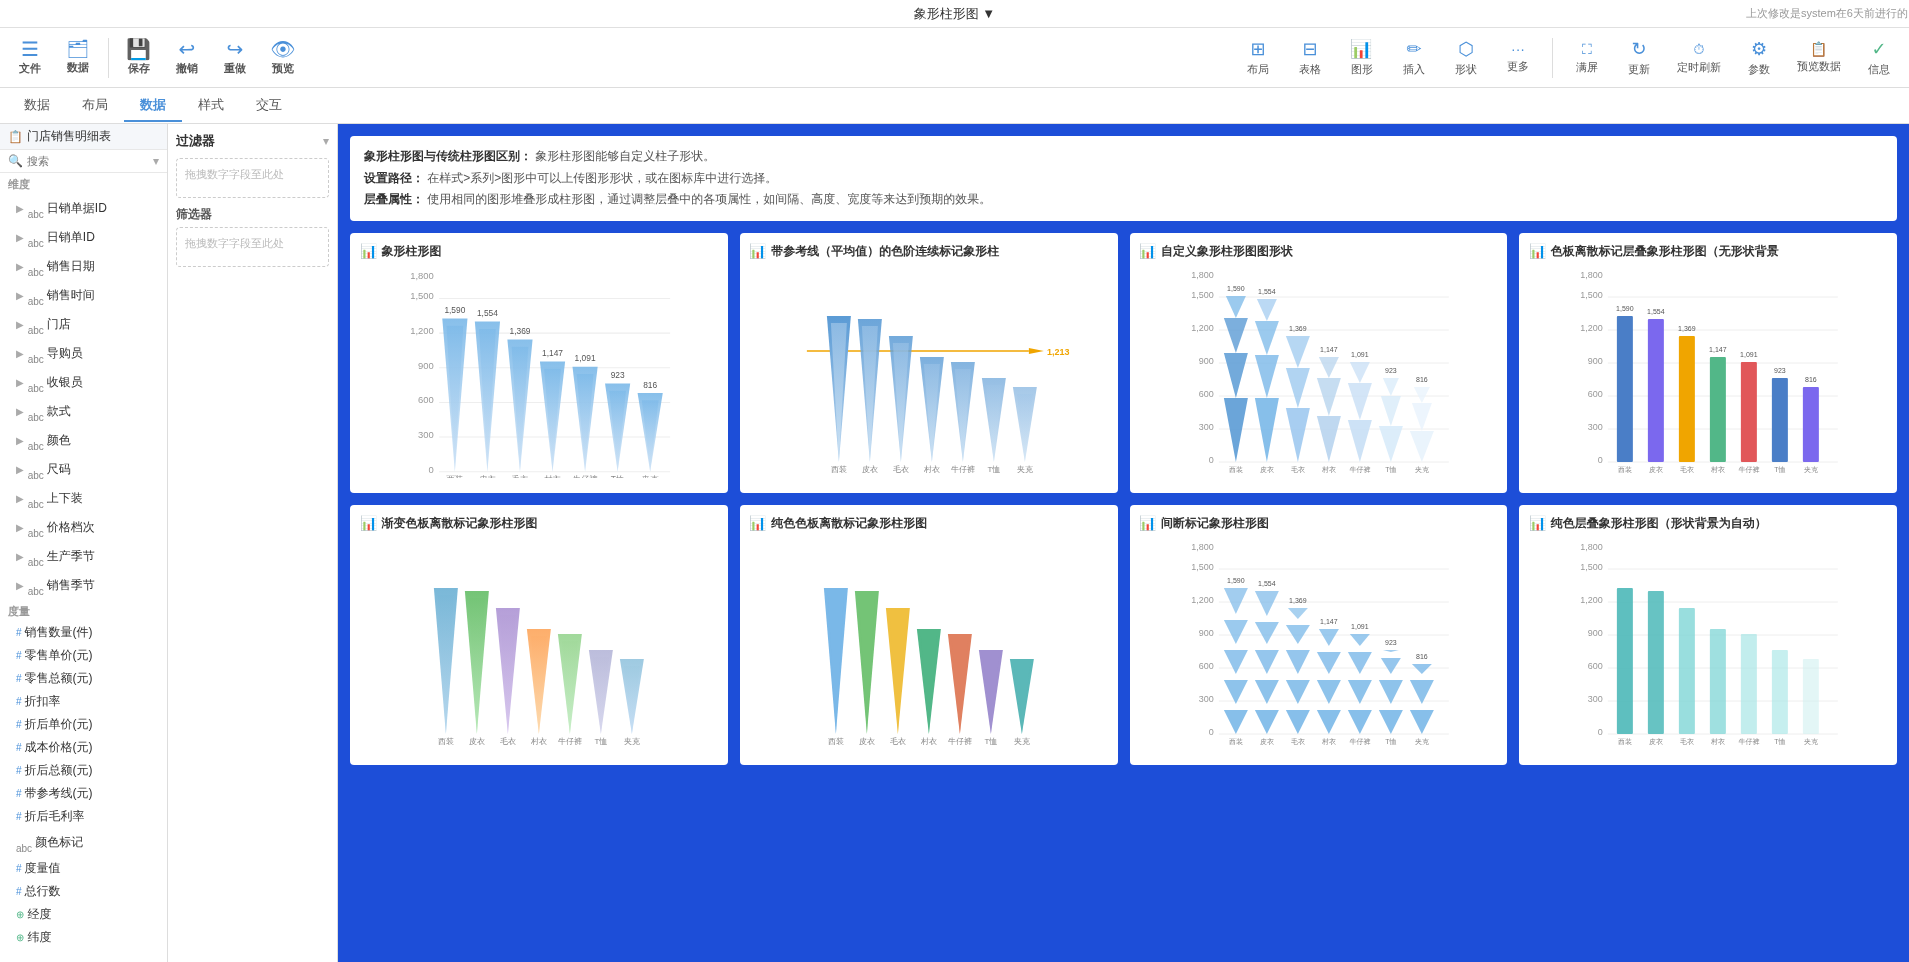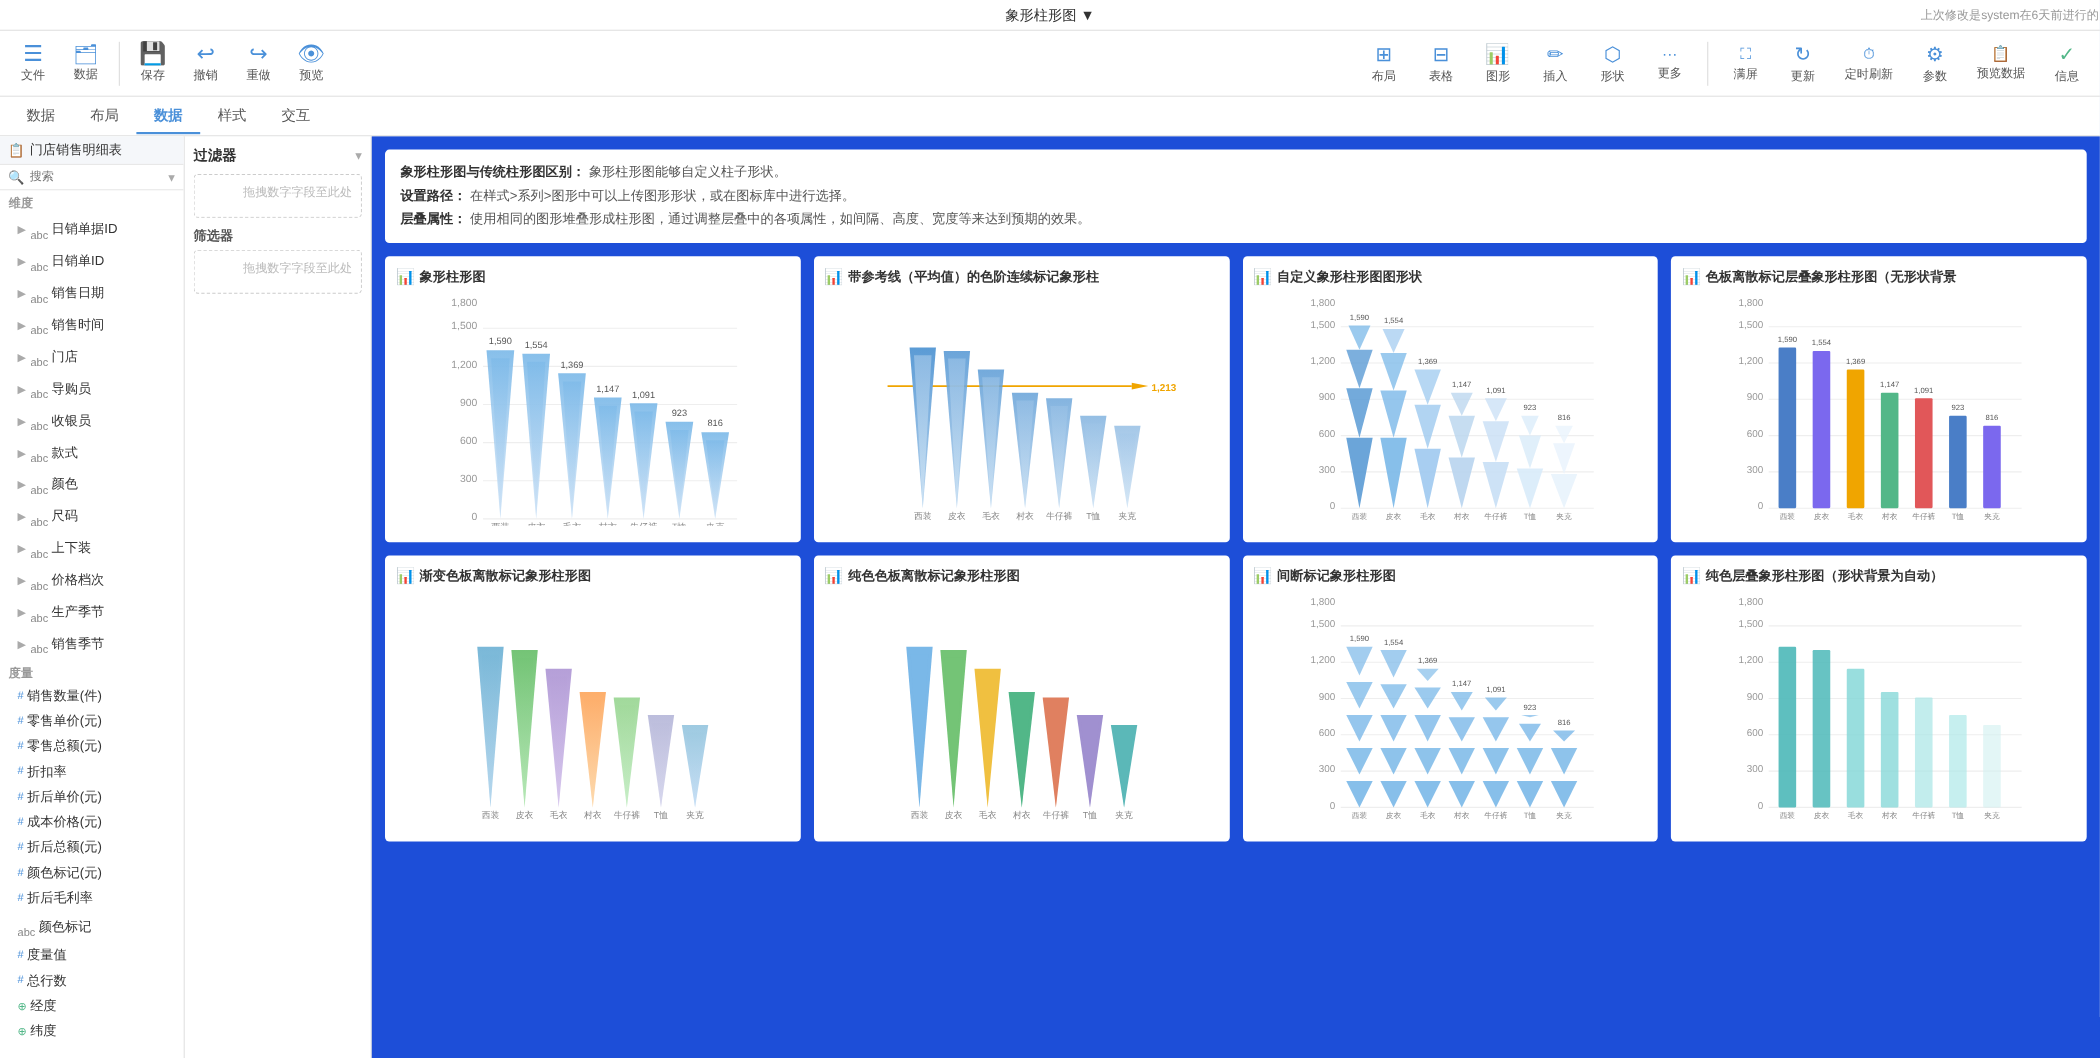"文件" .toolbar-group .tb-label { font-weight: none -> bold }
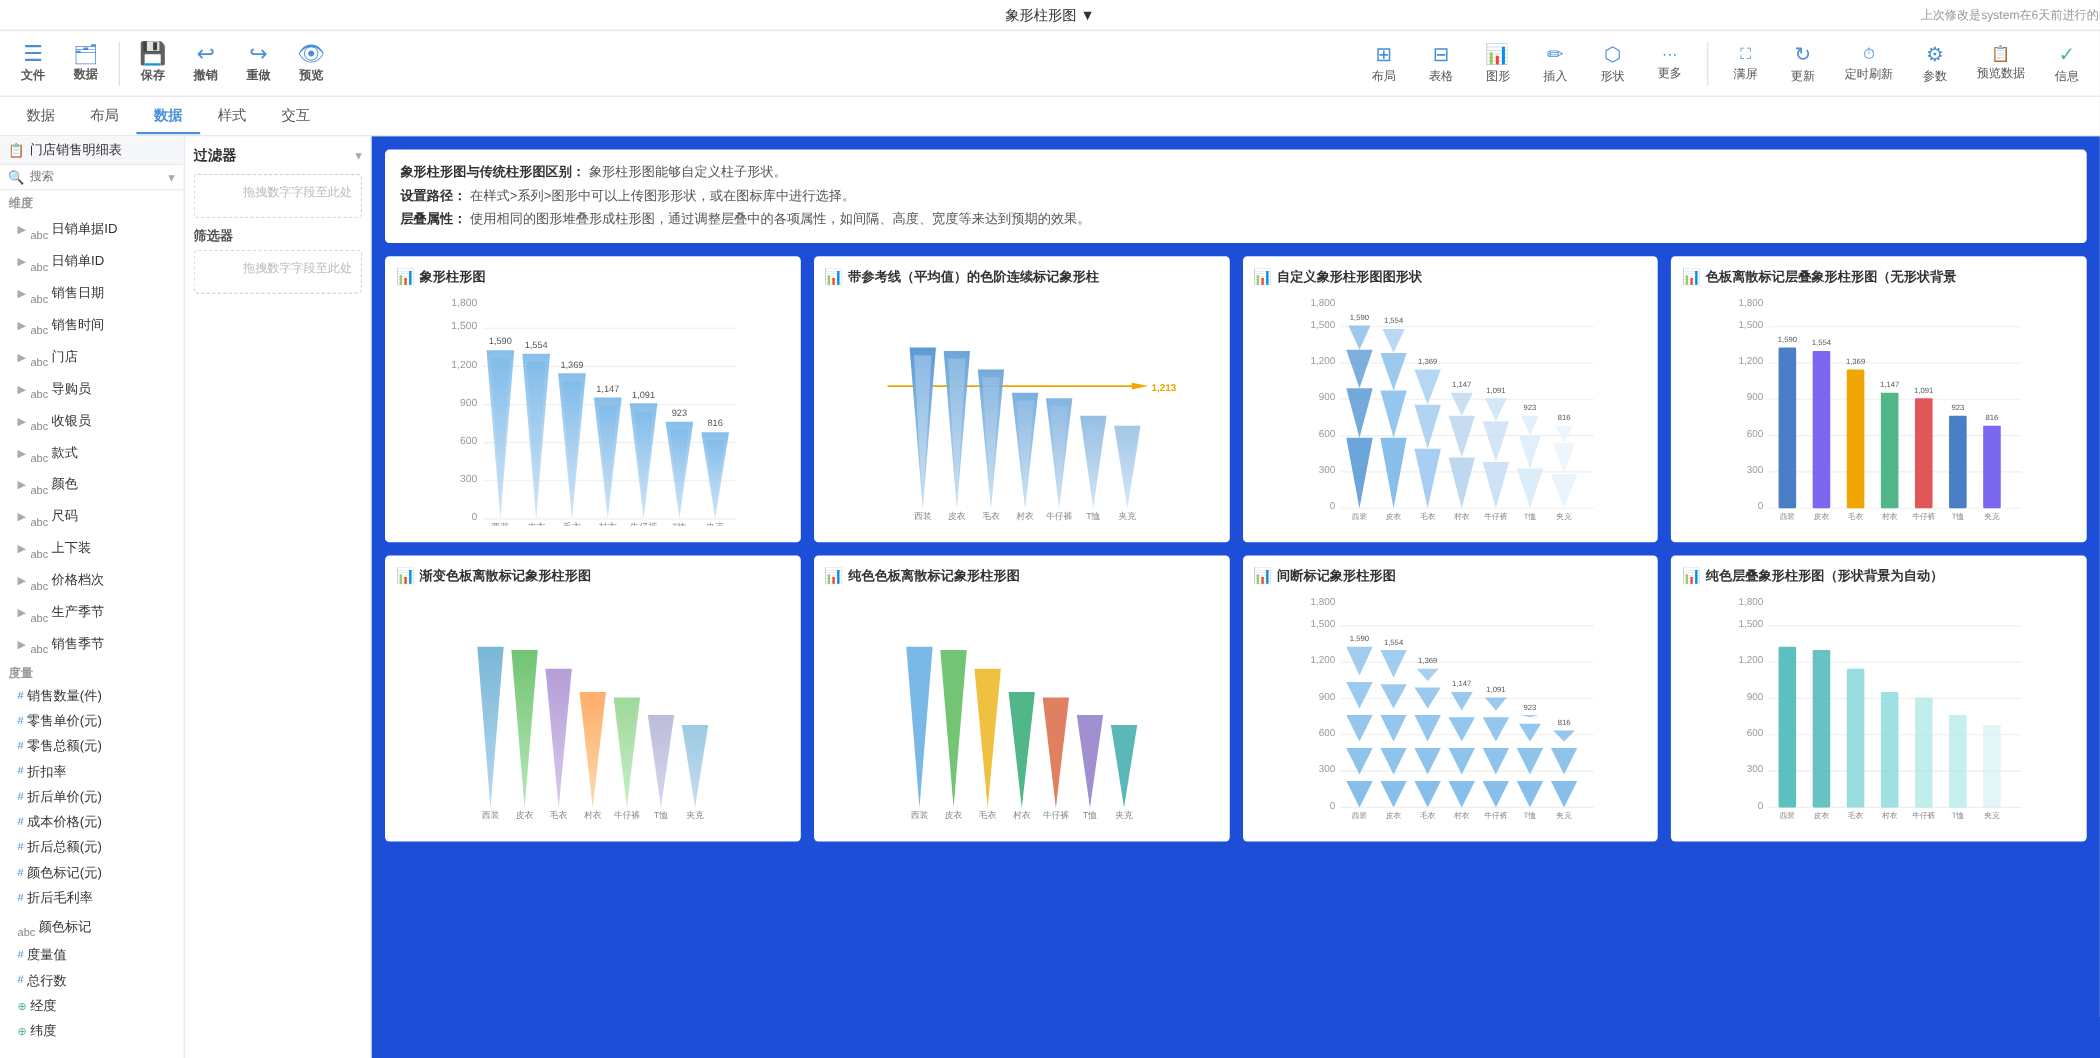"拖拽数字字段至此处" .filter-drop-zone { text-align: right -> left }
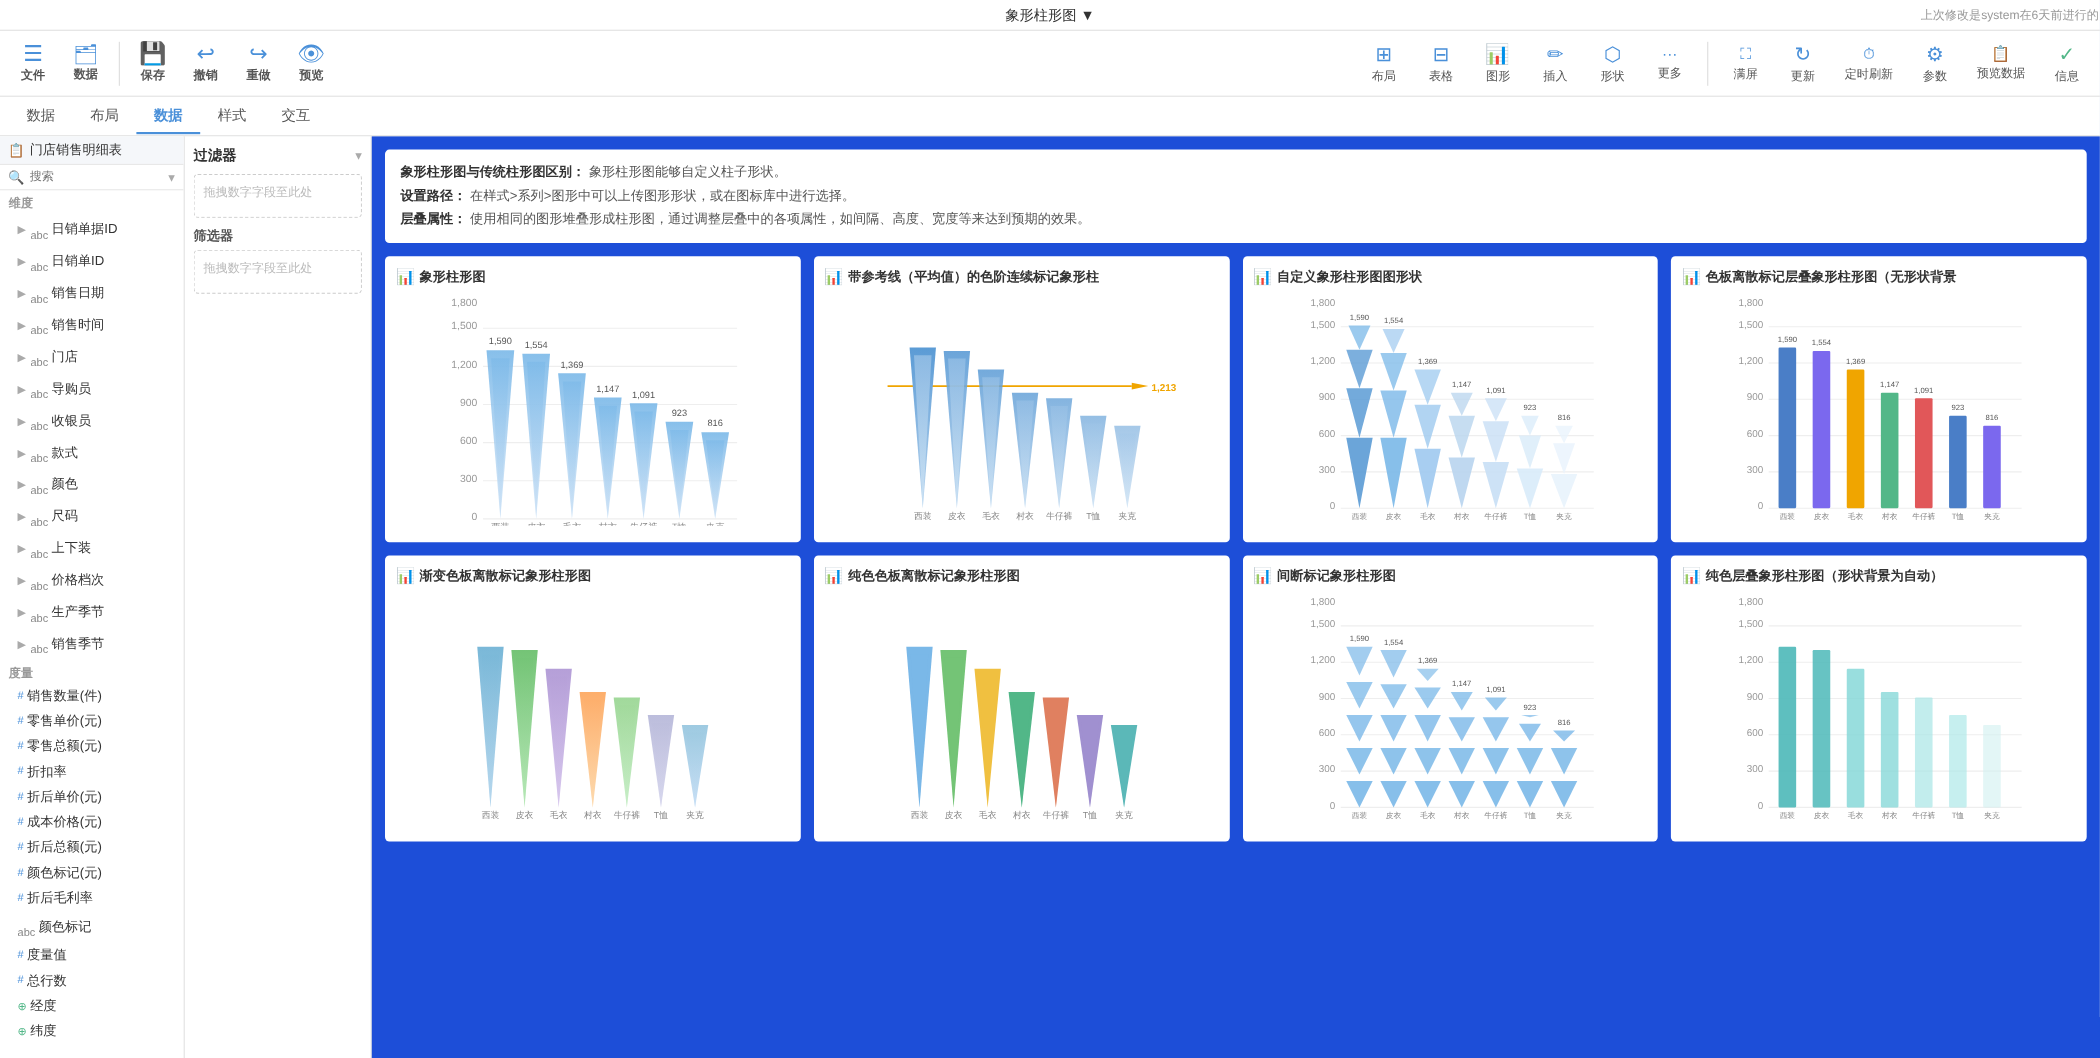"颜色标记(元)" span { text: 颜色标记 -> 带参考线 }
